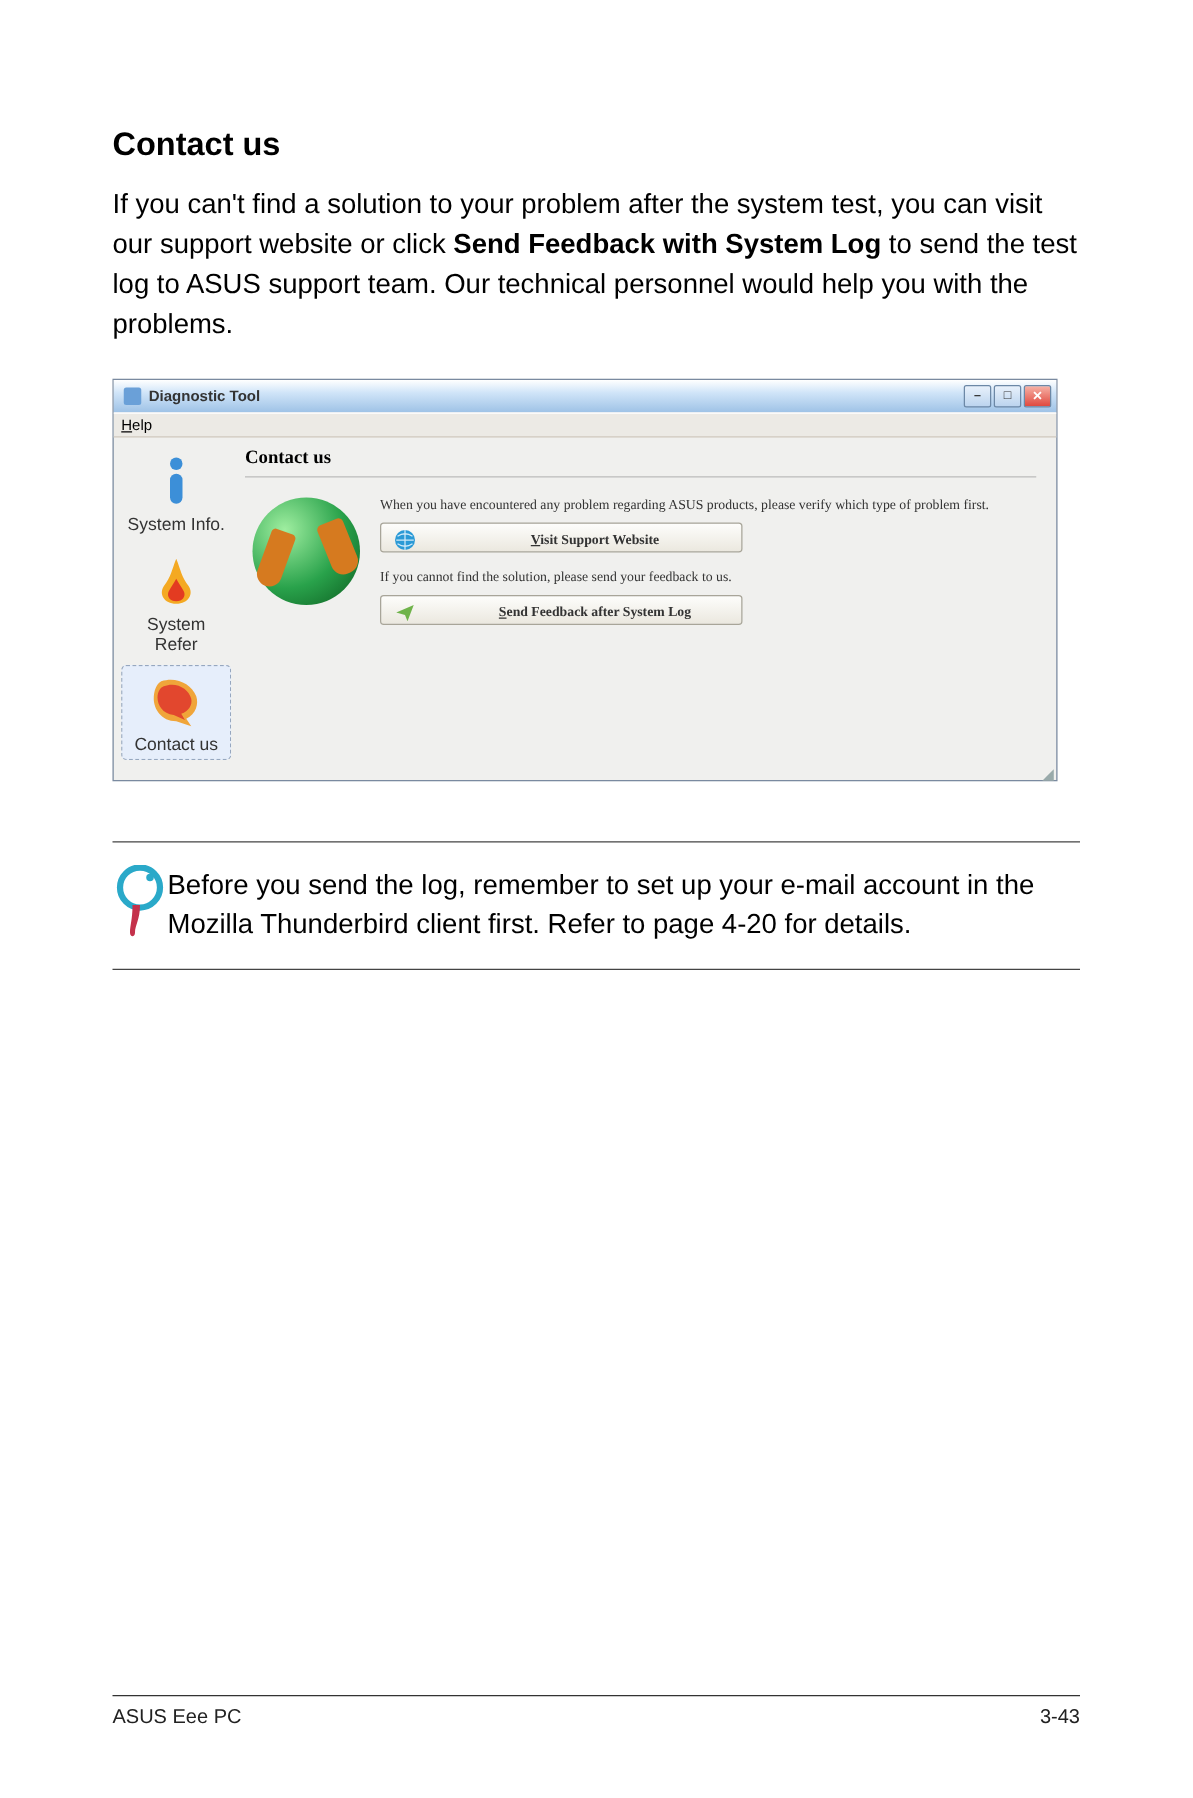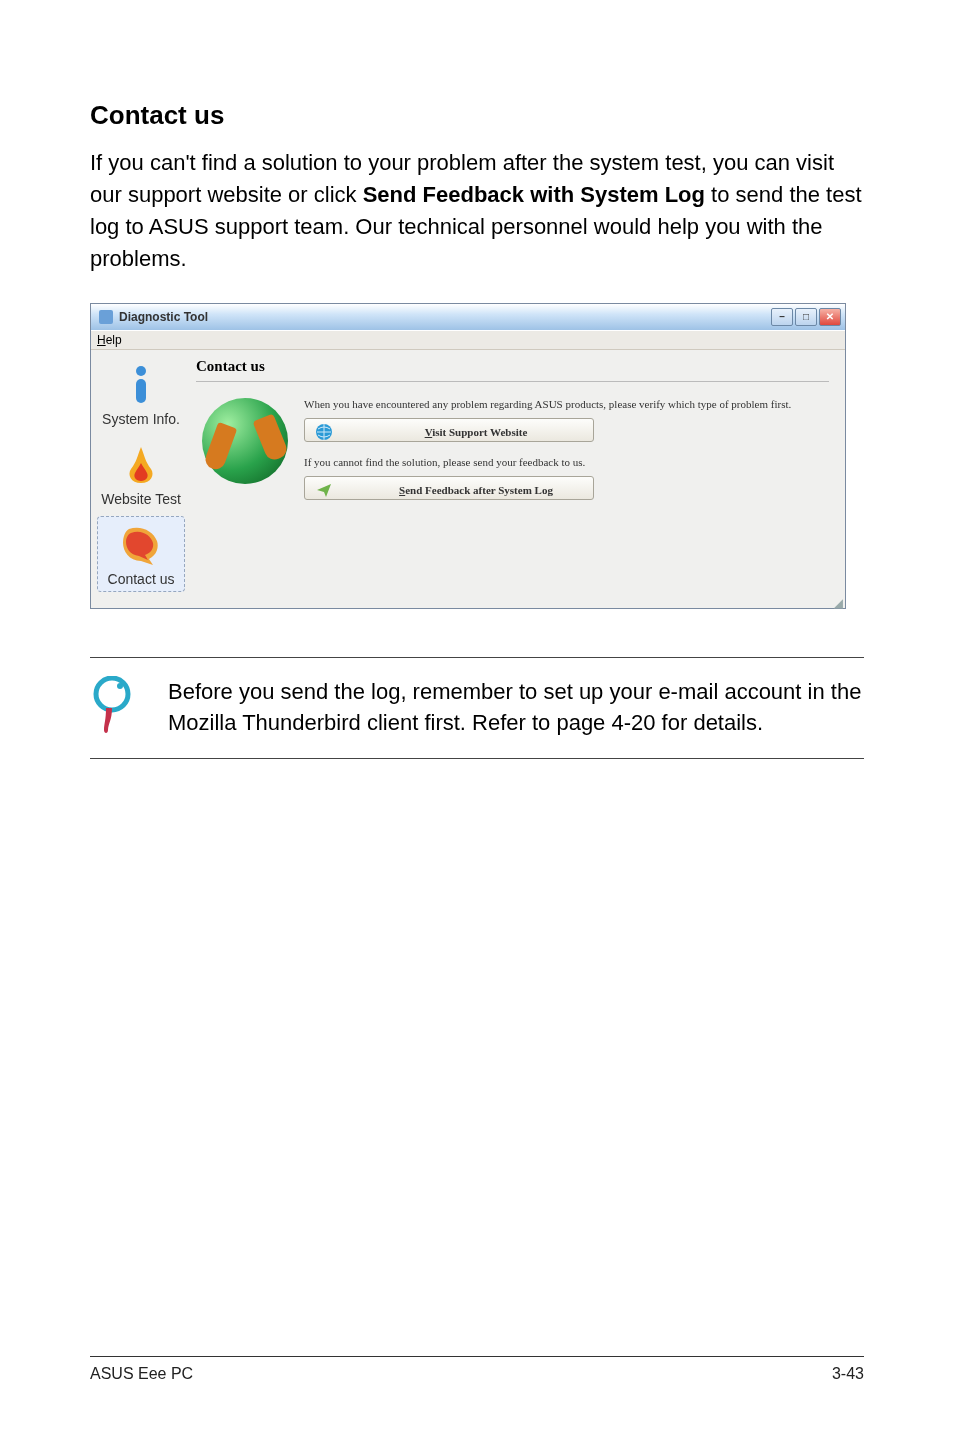"Website Test" div { text: Website Test -> System Refer }
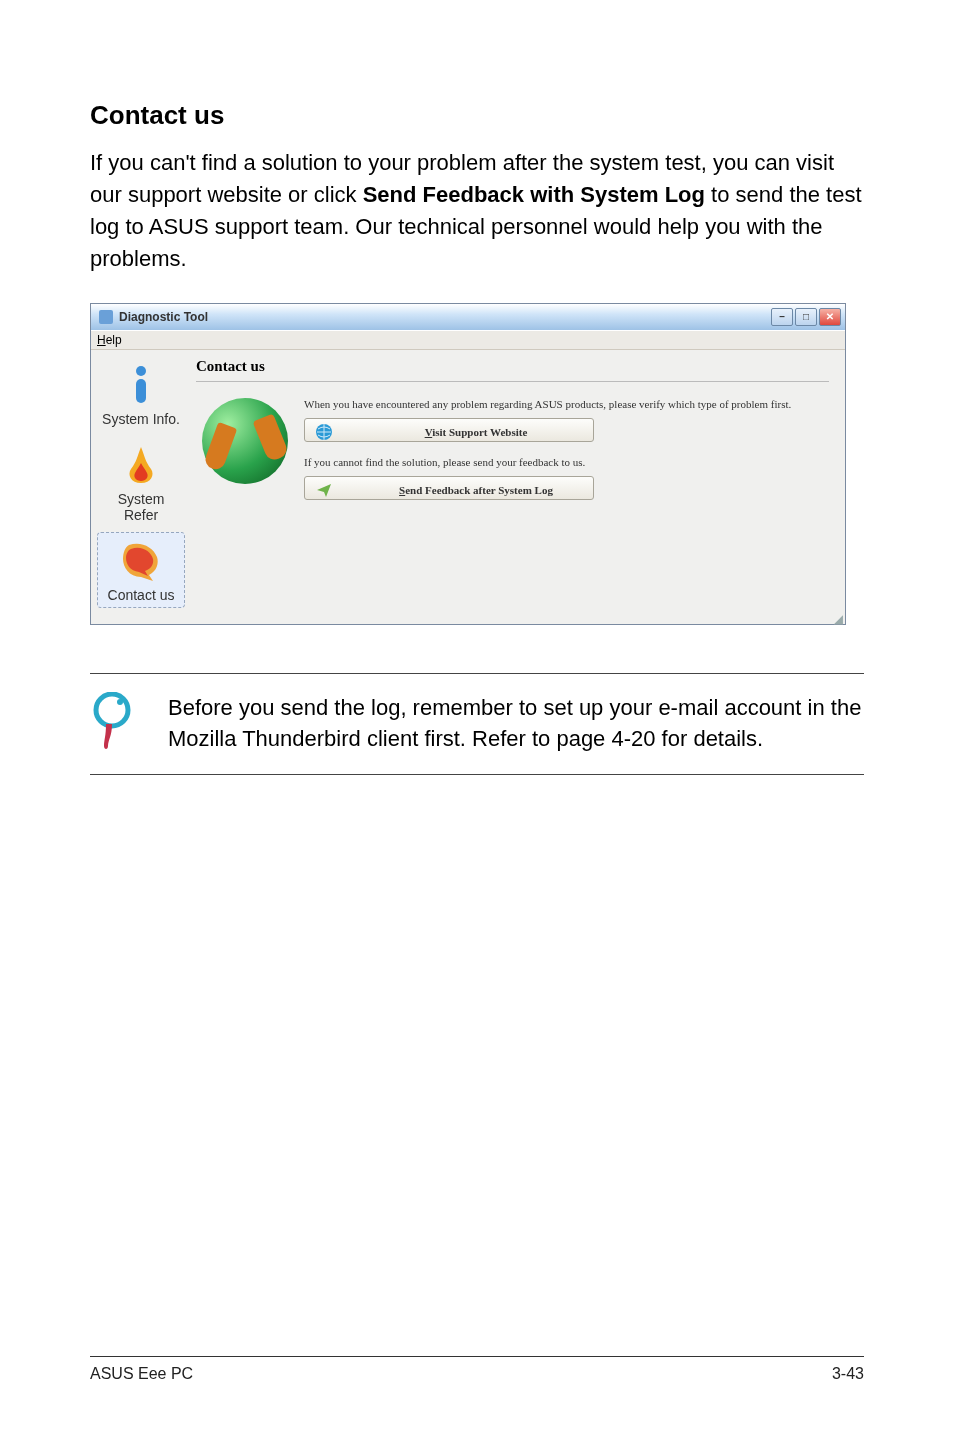"Before you send the log," .note-block { gap: 34px -> none }
